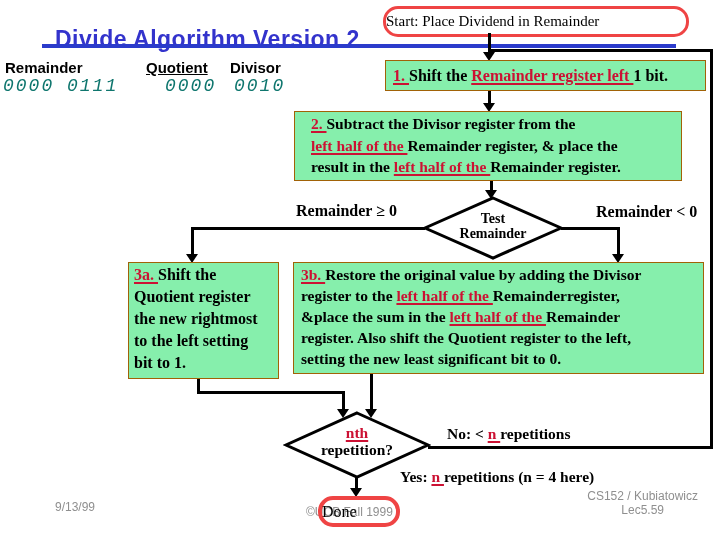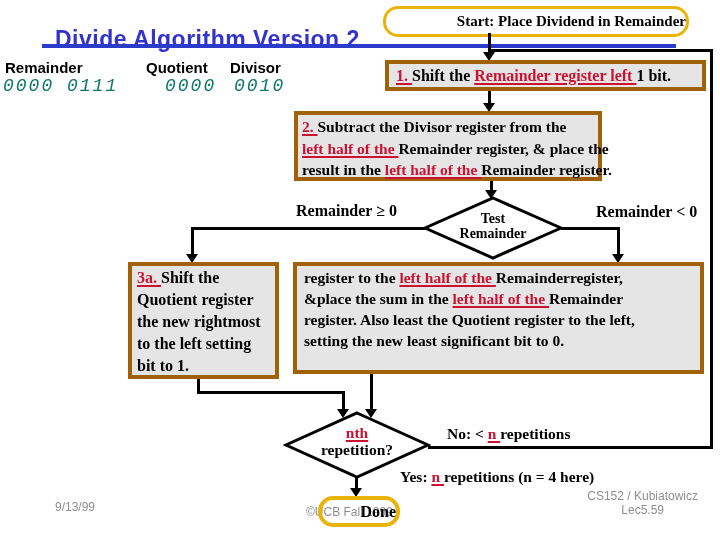"Start: Place Dividend in Remainder" .terminal { border: 3px solid #eab308 -> 3px solid #ef4444; font-weight: bold -> normal; justify-content: flex-end -> flex-start }
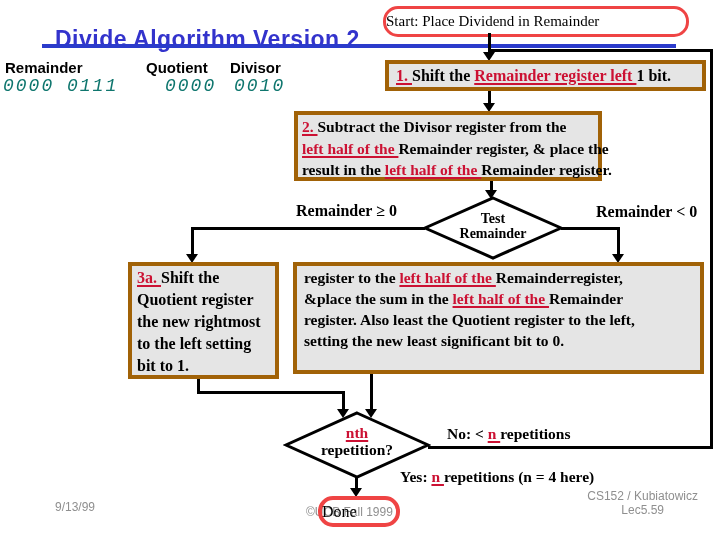"Quotient" div.abs { text-decoration: none -> underline }
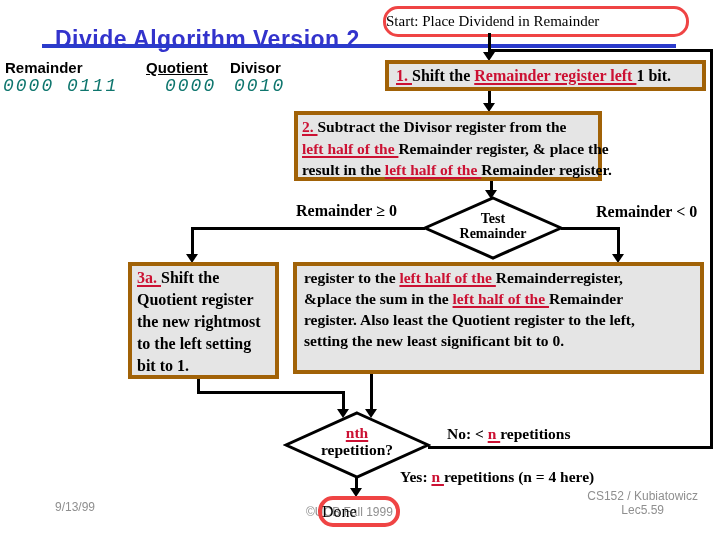"1. Shift the Remainder register" .pbox { background: #e5e5e5 -> #86efac; border: 4px solid #a16207 -> 1px solid #a16207 }
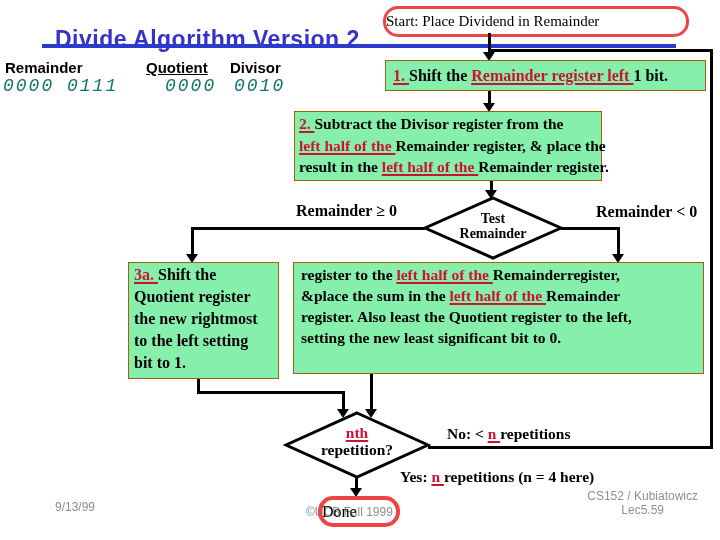"2. Subtract the Divisor register" div.abs { padding: 1px 0 0 4px -> 1px 0 0 16px; width: 308px -> 388px }
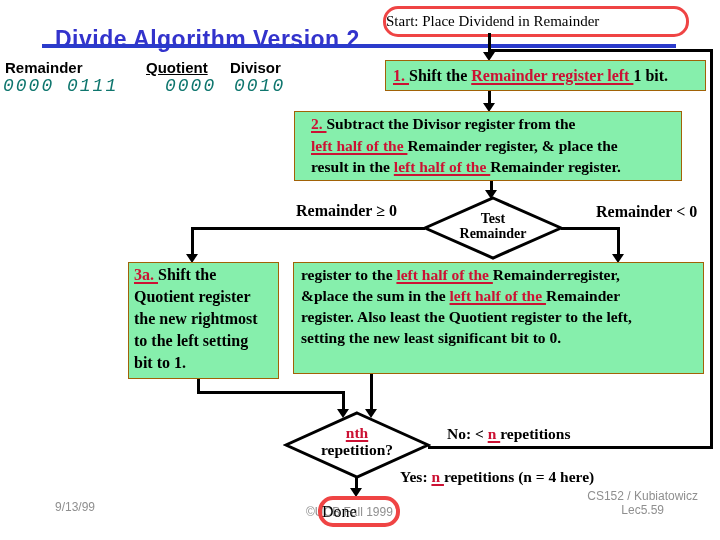"3b. Restore the original value" div { html: none -> <div><span>3b. </span><span>Restore the original value by adding the Divisor</span></div> }
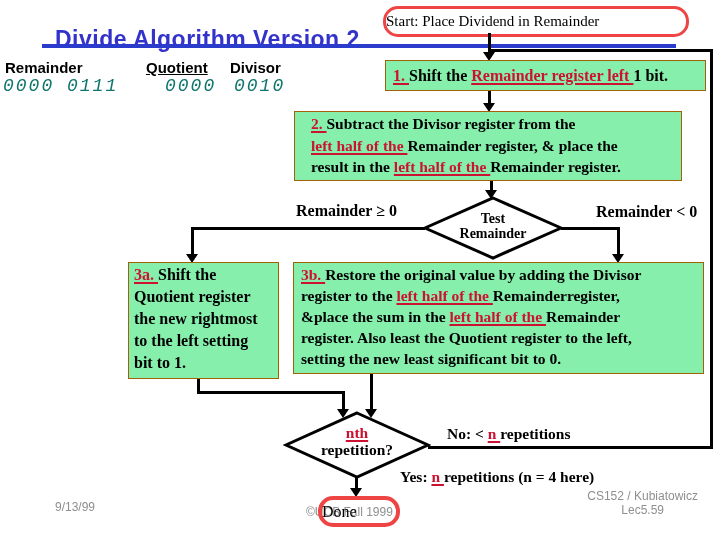"register. Also least the Quotient" span { text: least -> shift }
